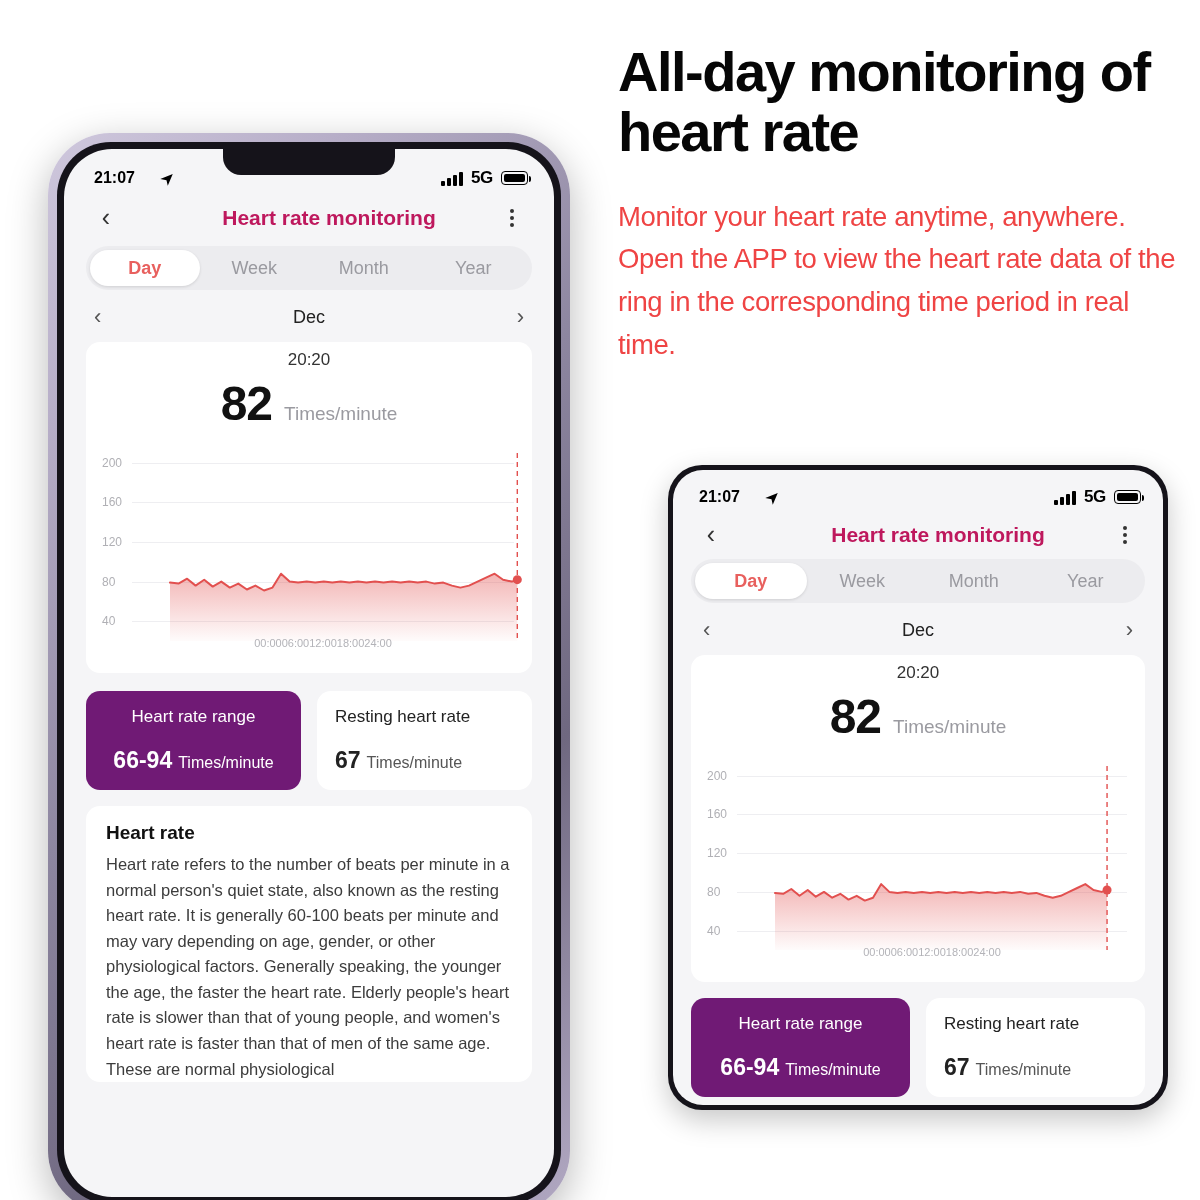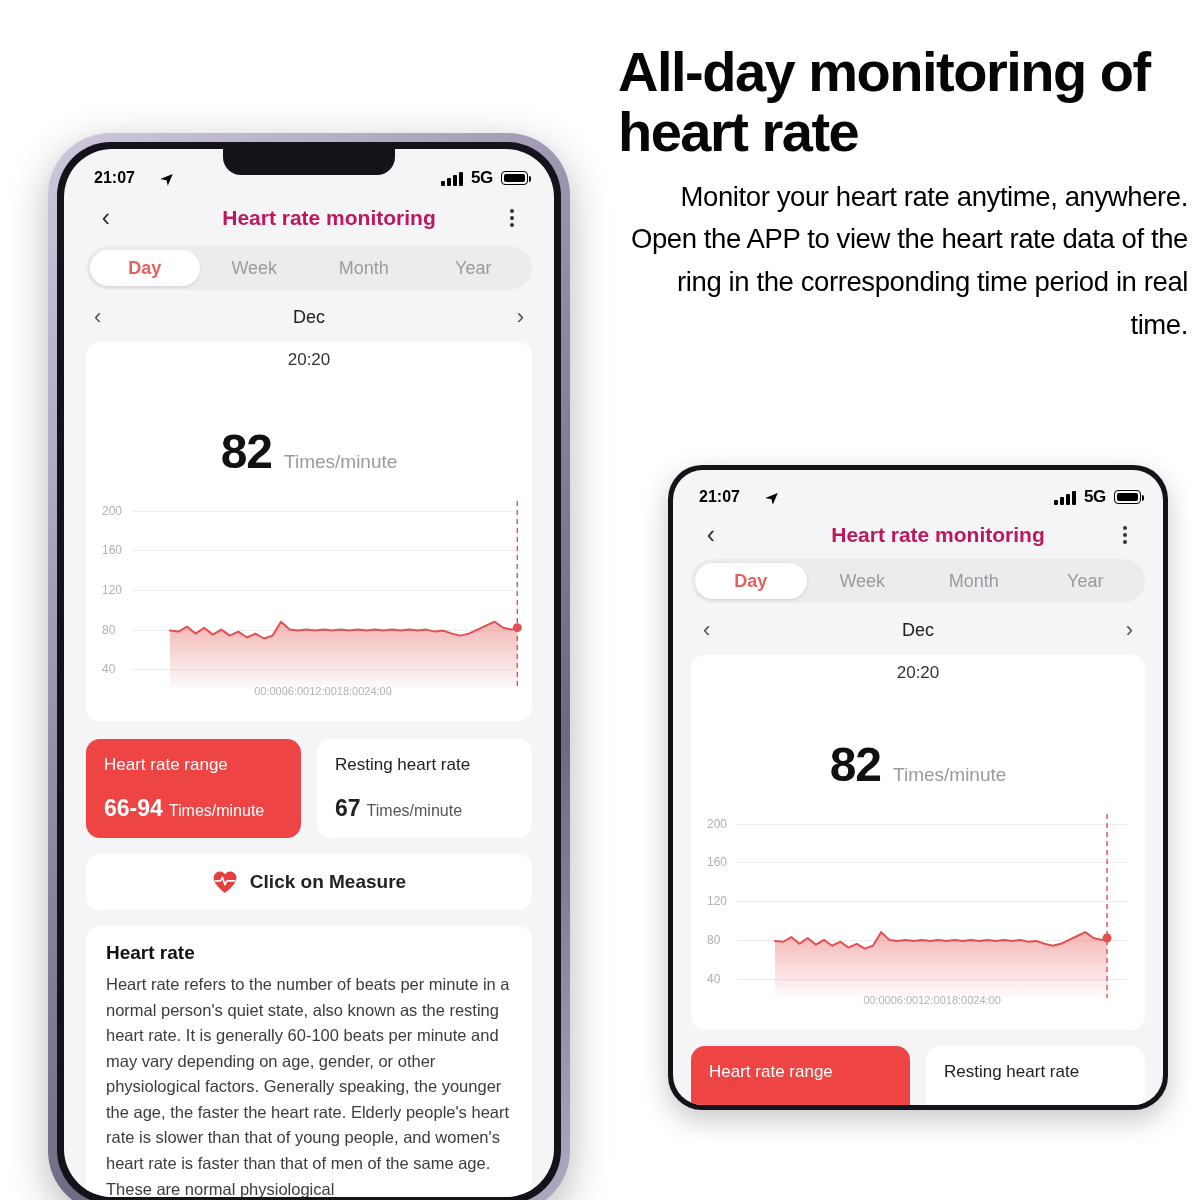"Monitor your heart rate anytime," .promo-body { color: #000000 -> #ef4444; margin-top: 14px -> 34px; text-align: right -> none }
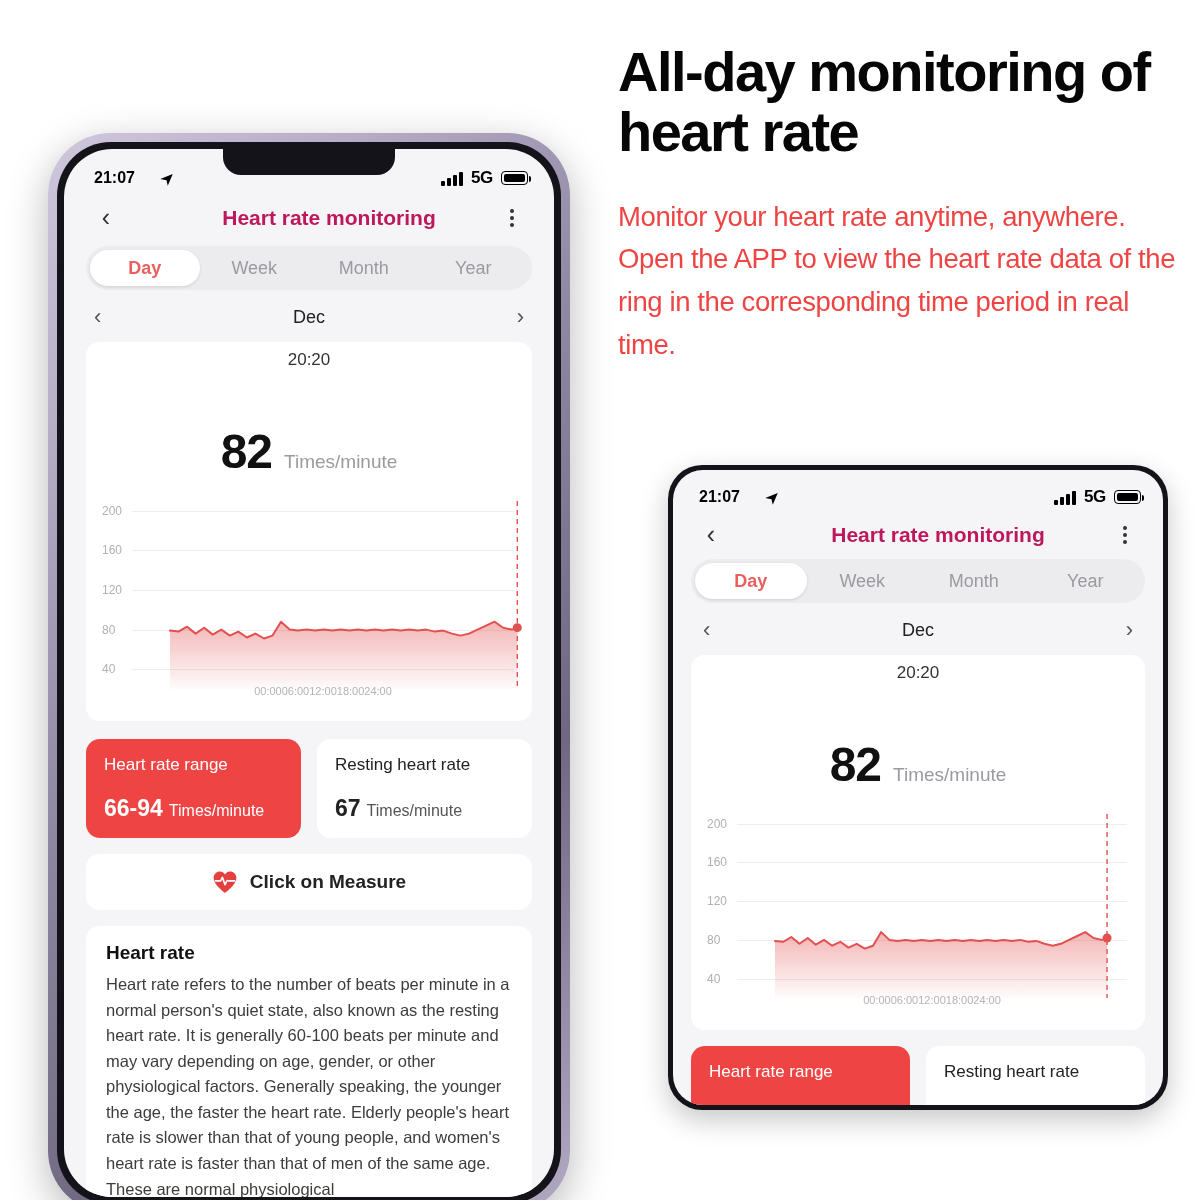"82" .bpm-val { margin-top: 48px -> none }
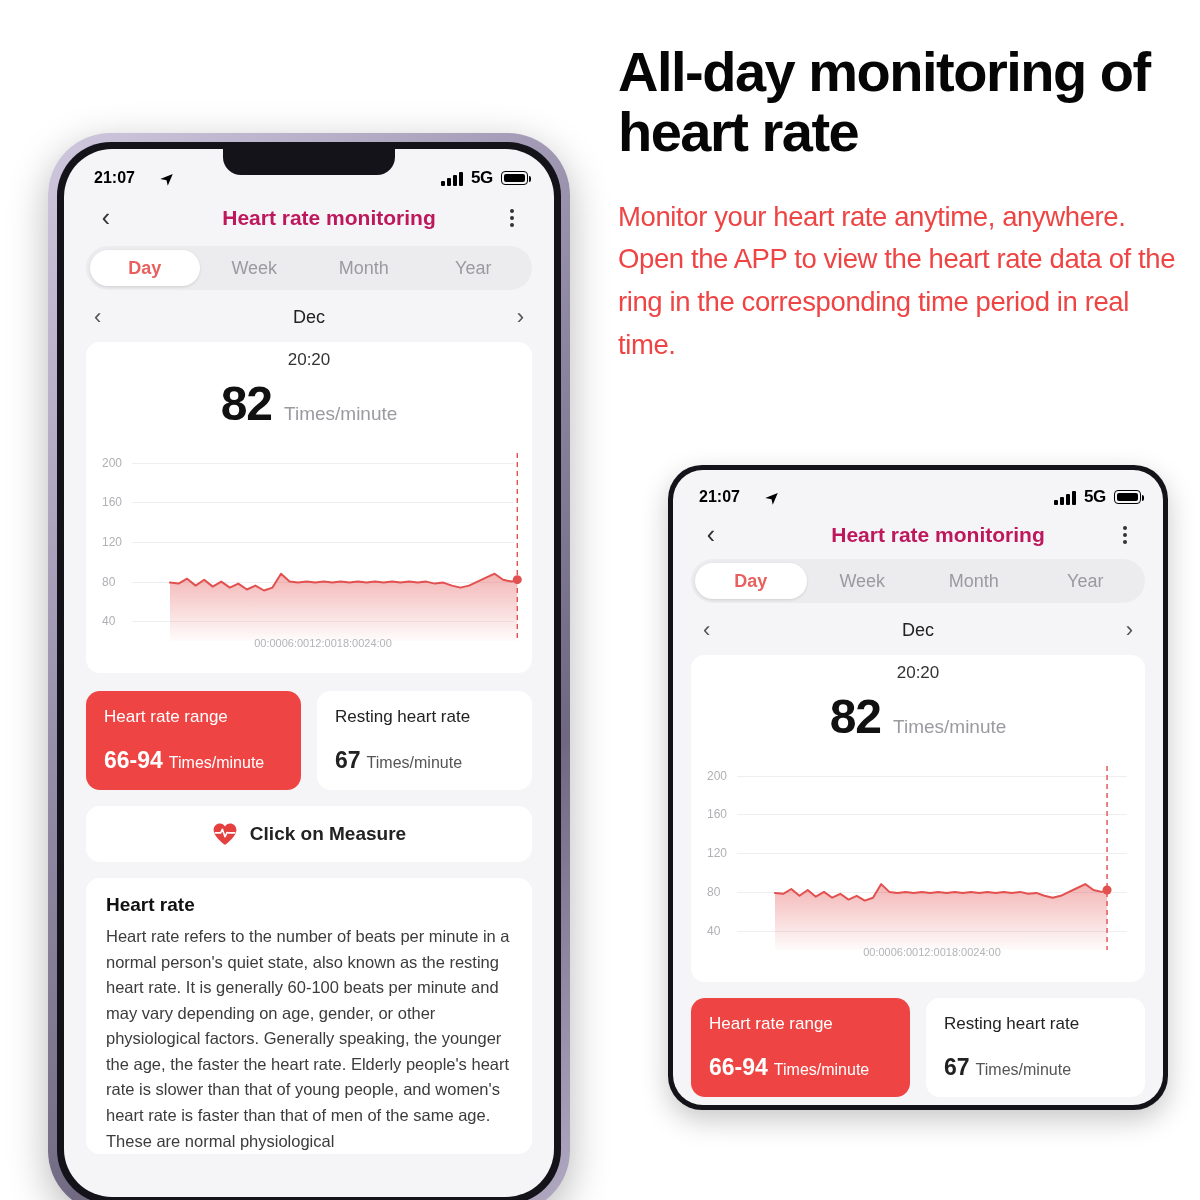"Heart rate range" .stat.red { background: #ef4444 -> #701a75; text-align: none -> center }
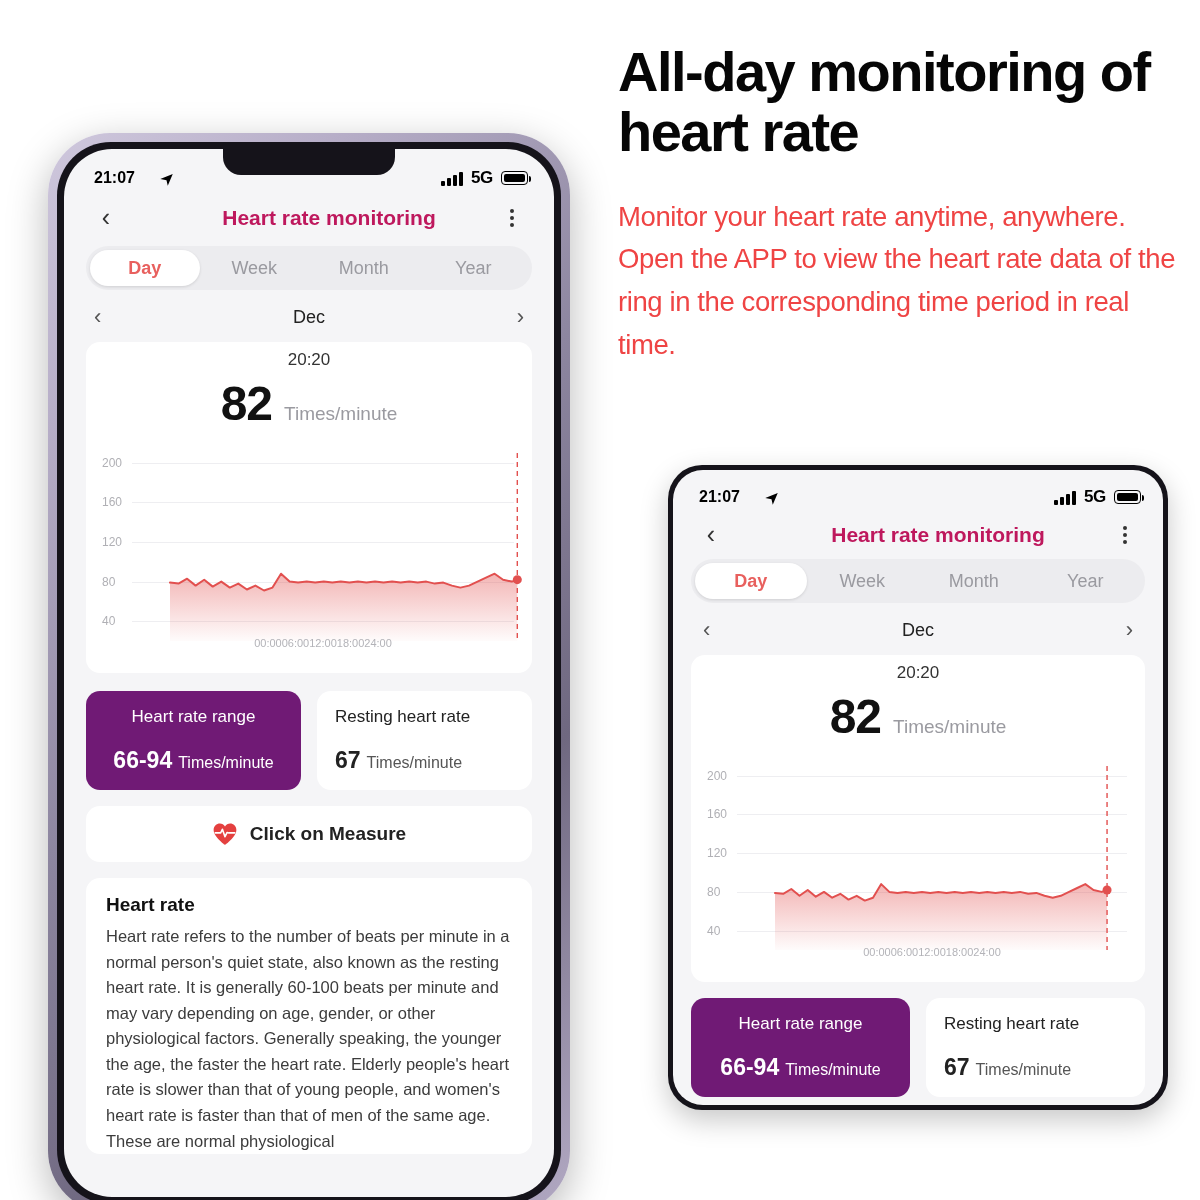"Click on Measure" div.measure { html: <div> <svg> <path></path> <path></path> </svg> <span>Click on Measure</span> </div> -> none }
